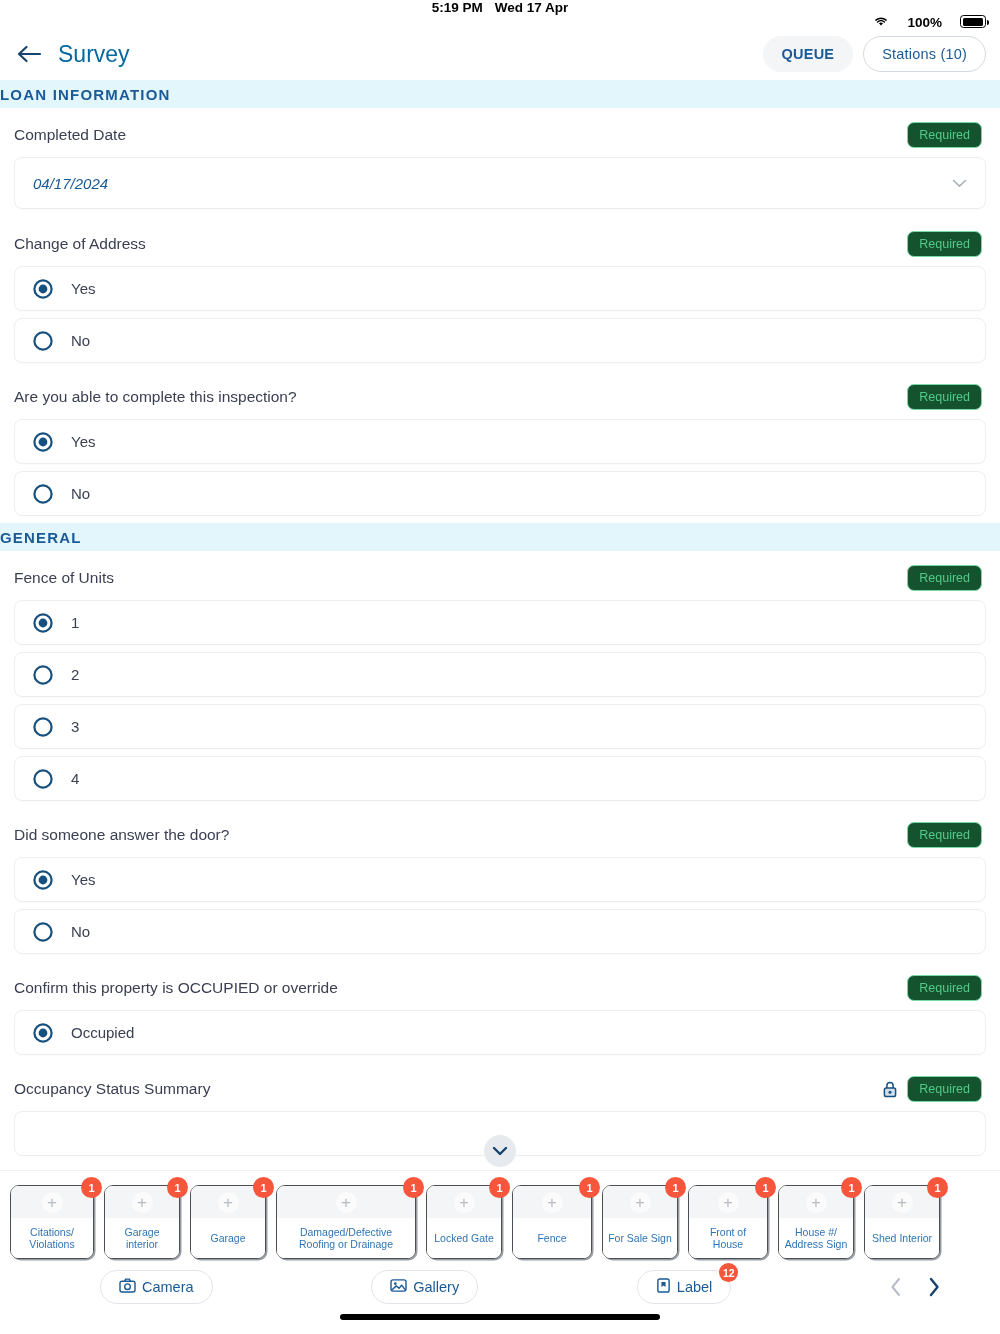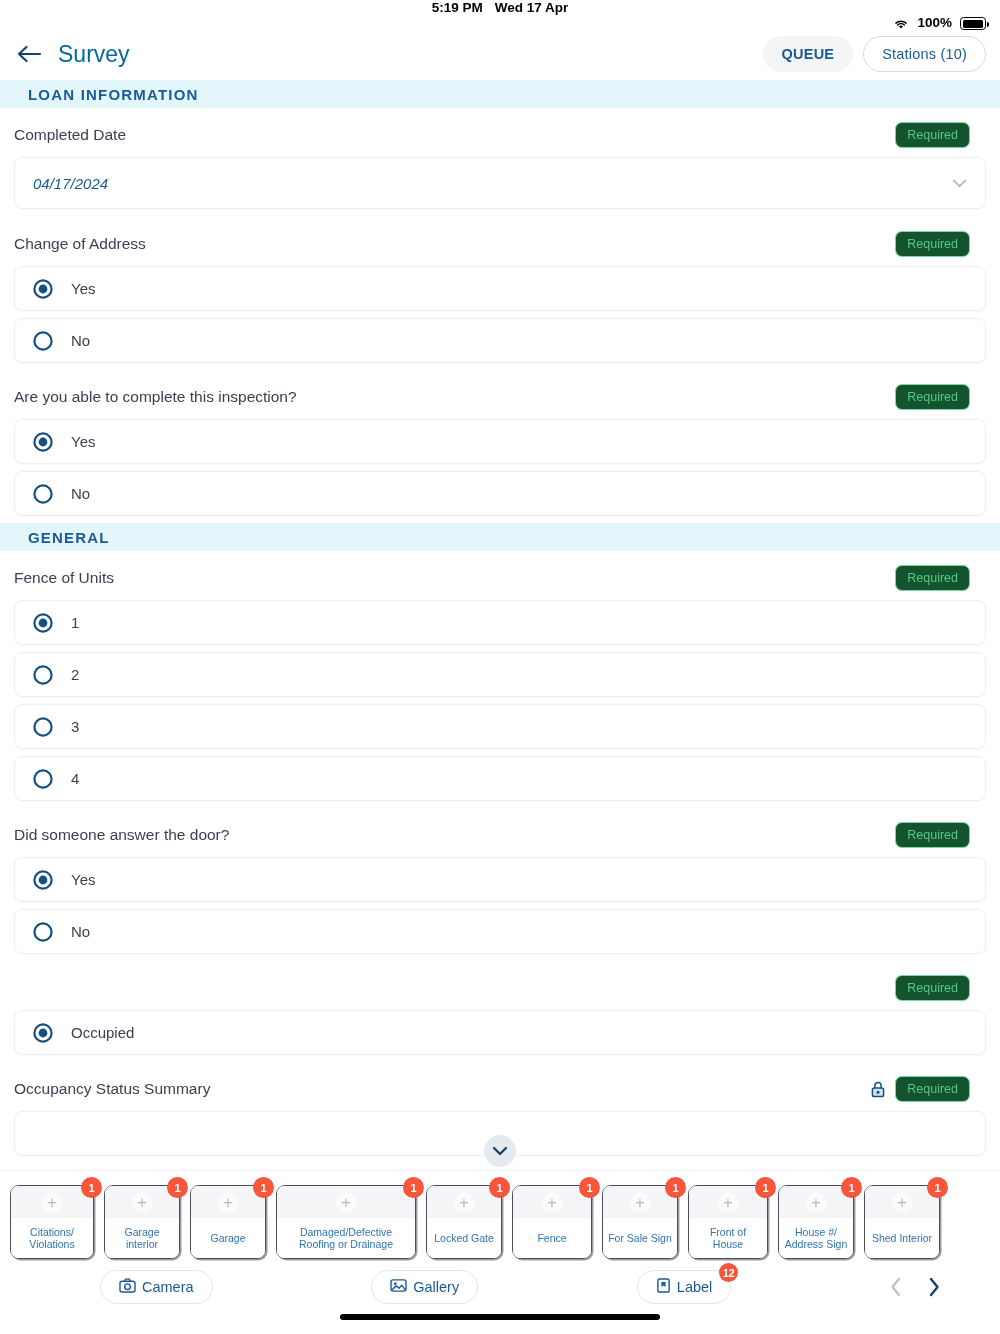"100%" .sb-right { align-items: flex-end -> flex-start; gap: 8px -> 18px }
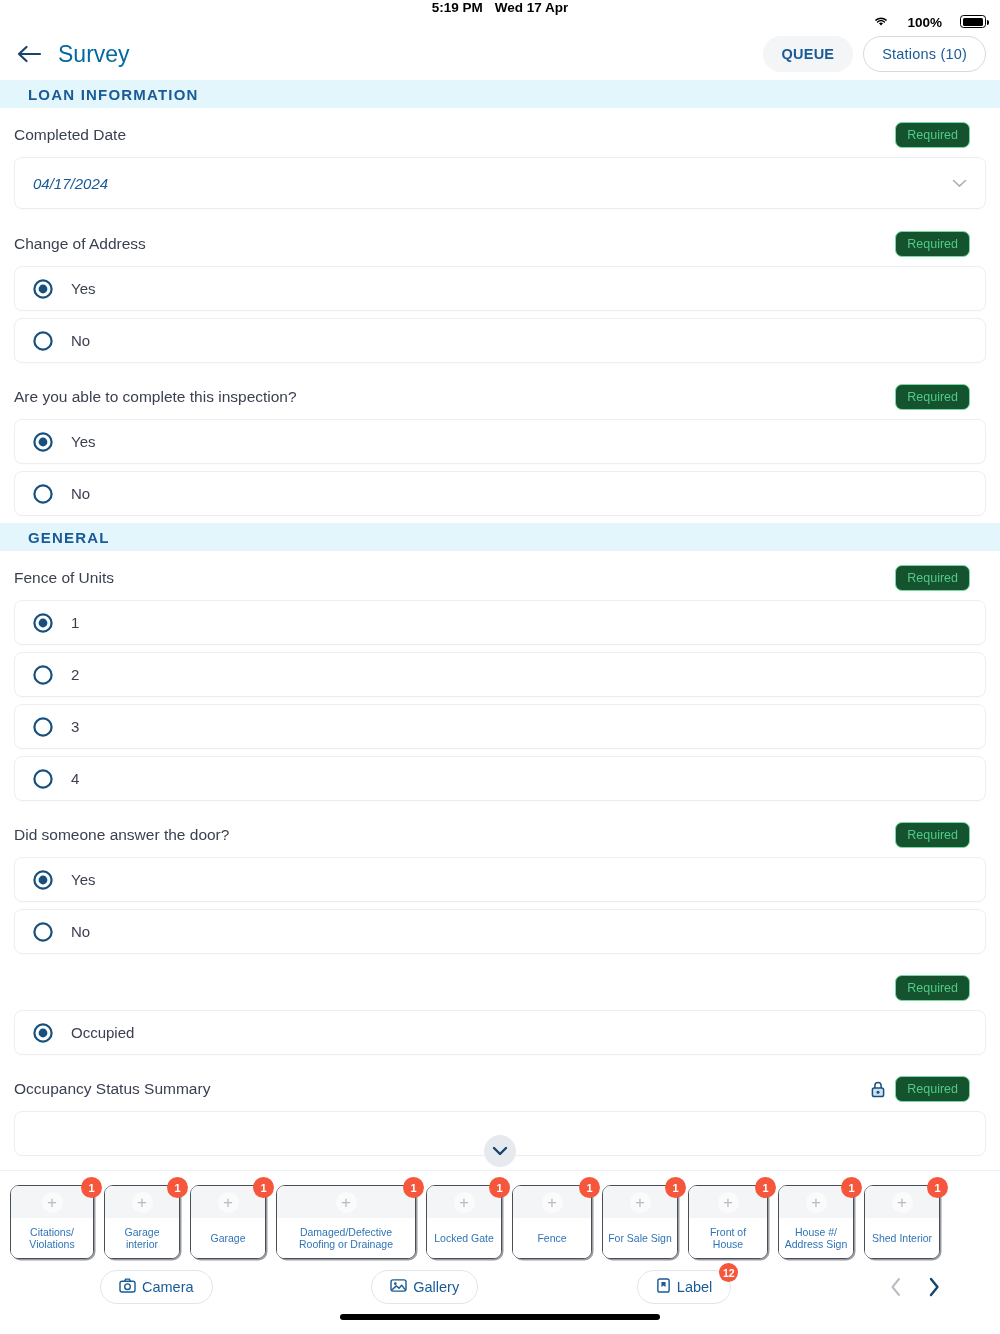"LOAN INFORMATION" .section-header { padding-left: 28px -> none }
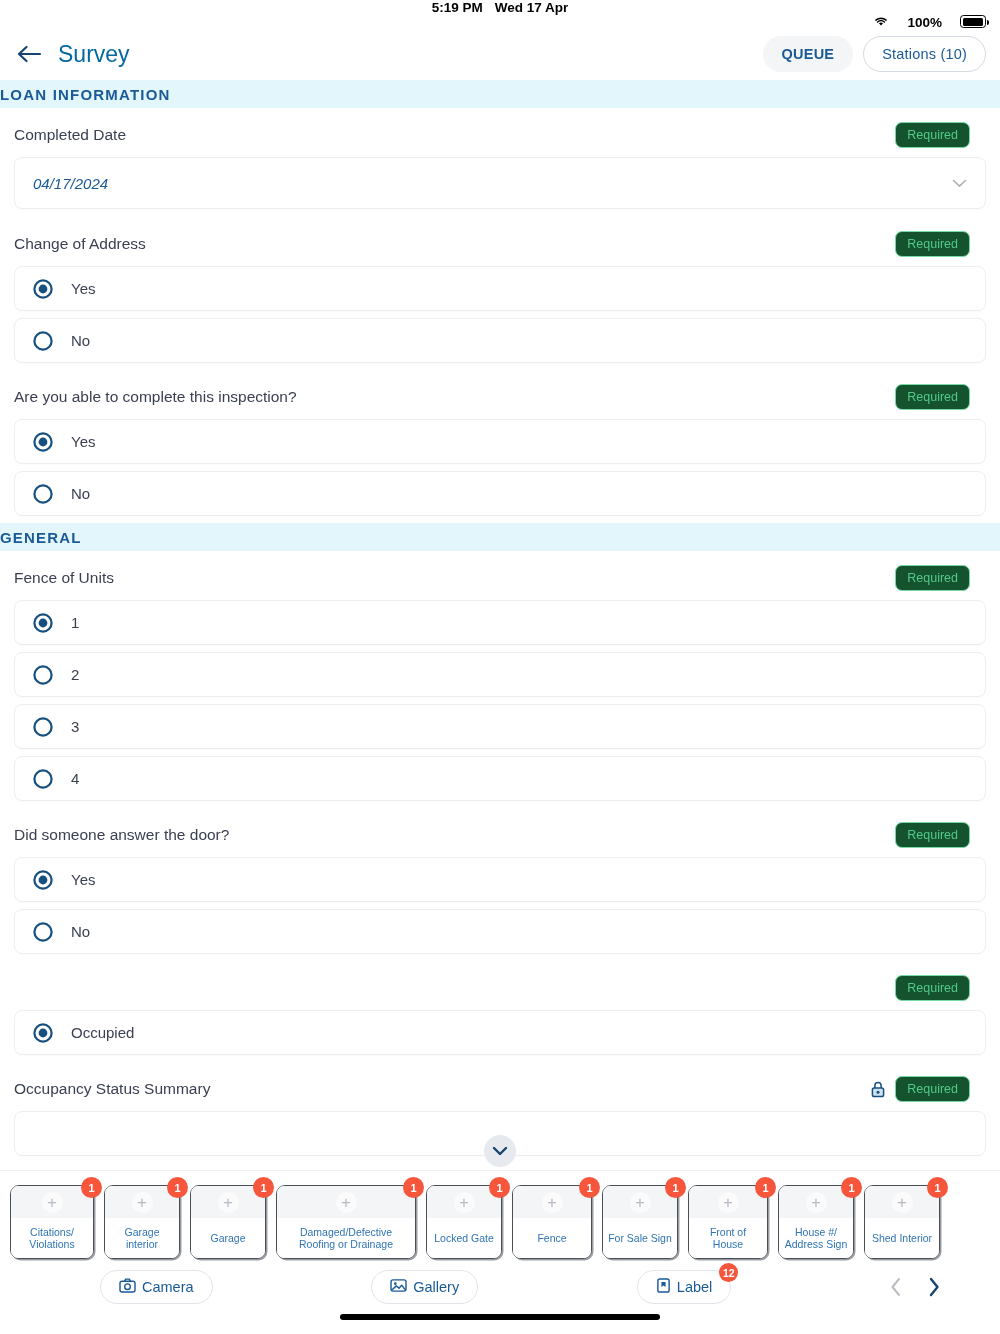"Completed Date" .q-row { padding: 14px 30px 9px 14px -> 14px 18px 9px 14px }
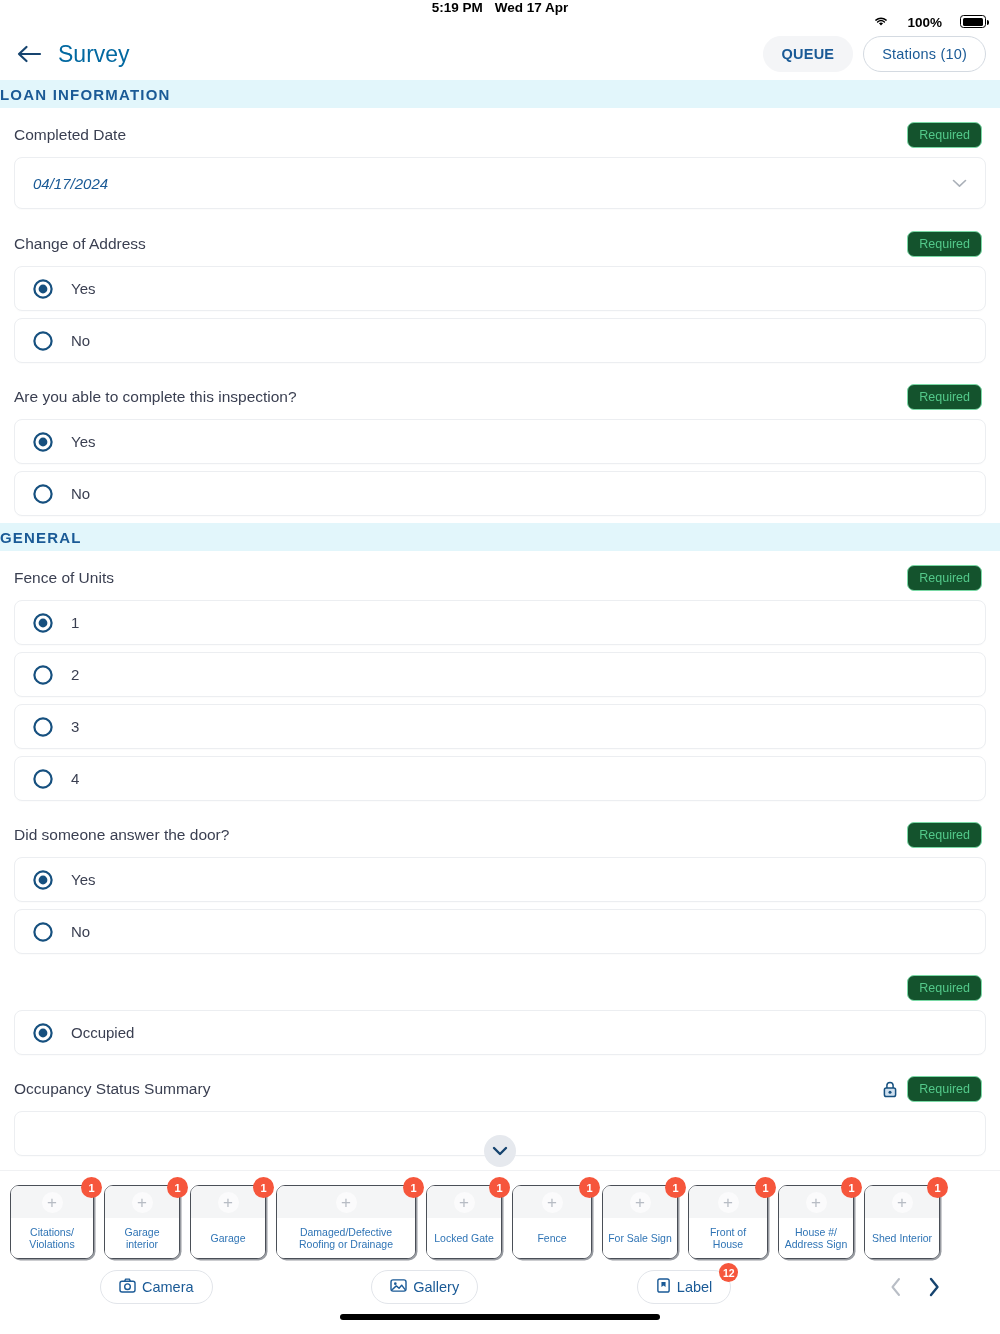"Confirm this property is OCCUPIED" div.q-label { html: none -> <div>Confirm this property is OCCUPIED or override</div> }
